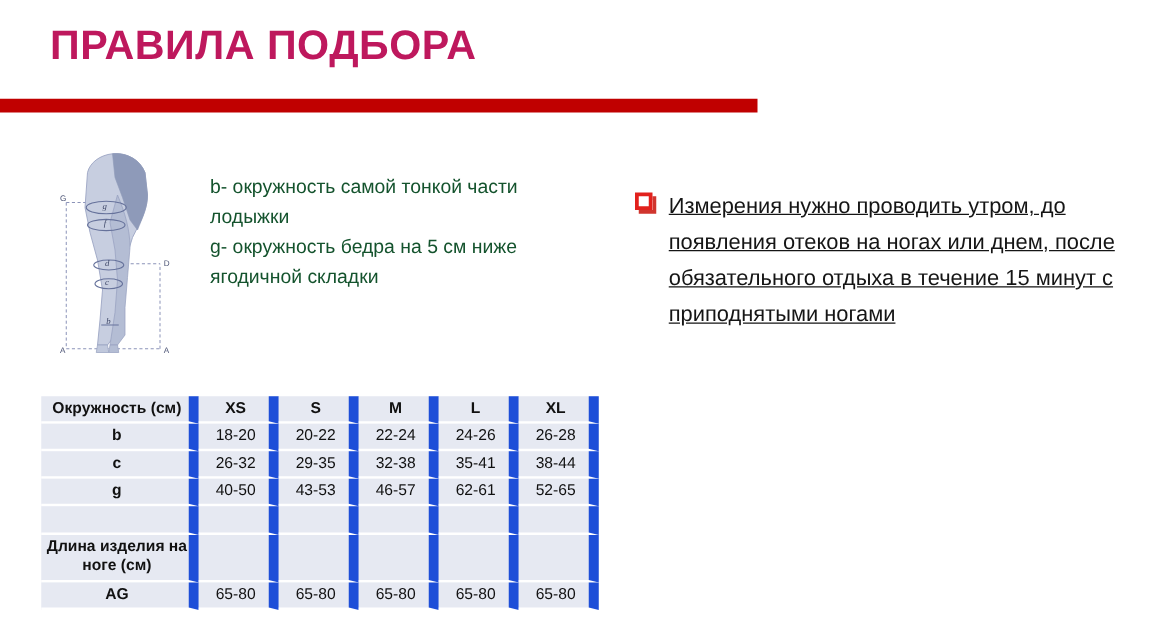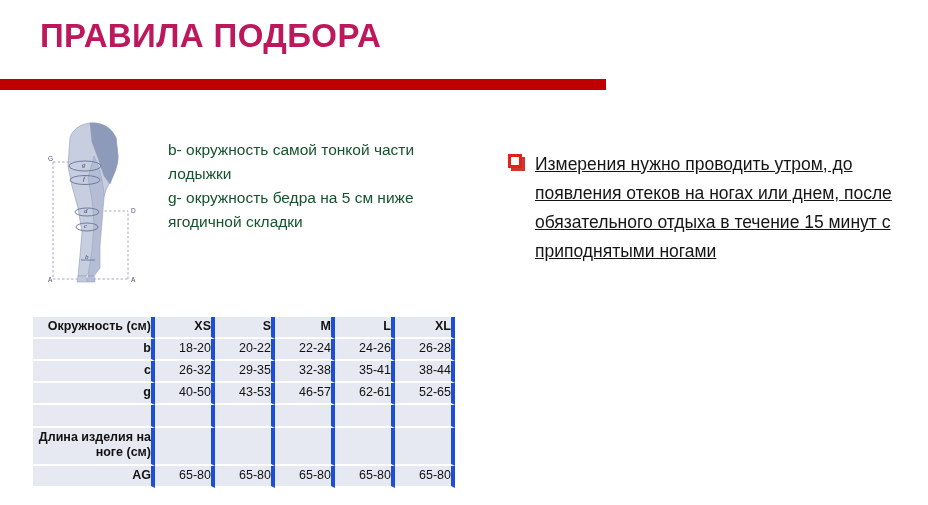"Окружность (см)" #size-table td, #size-table th { border-right: 4px solid #1d4ed8 -> 8px solid #1d4ed8; text-align: right -> center }
